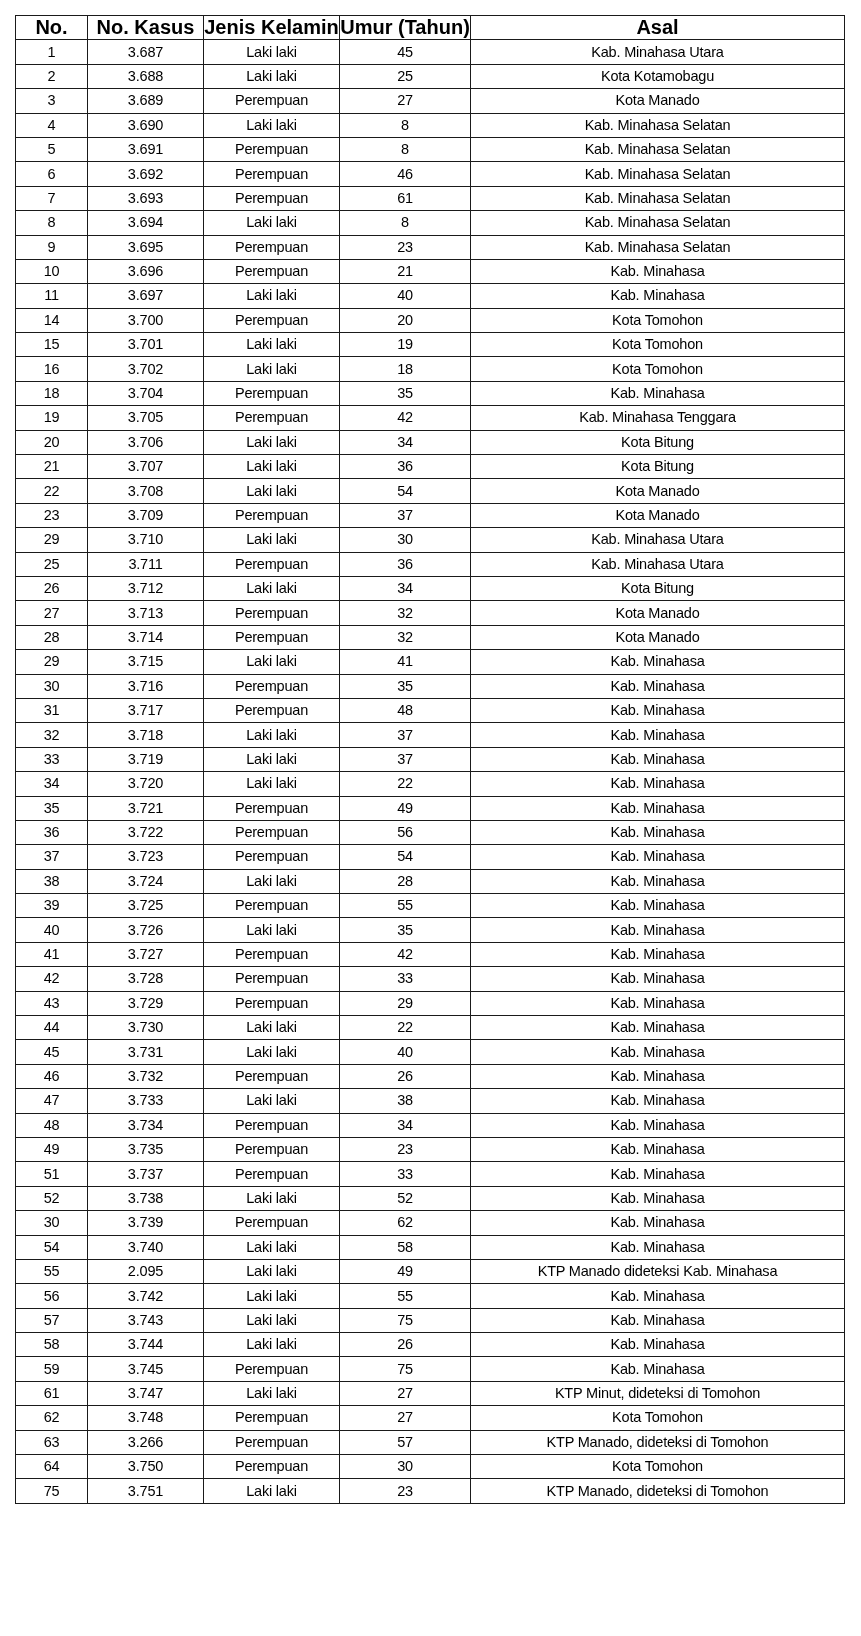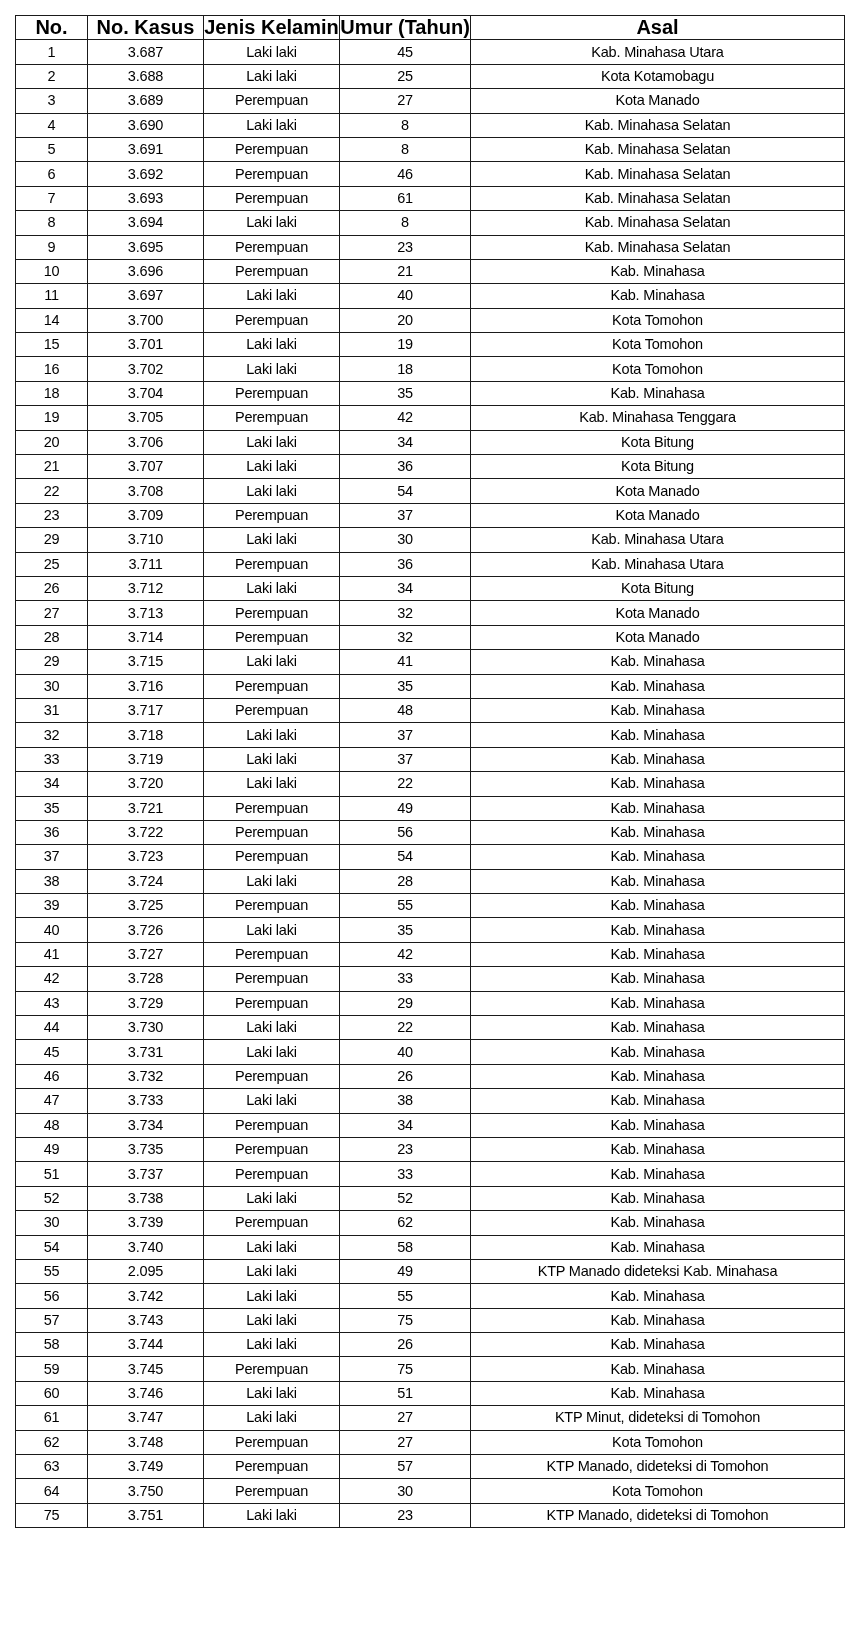"60" tr { html: <tr> <td>60</td> <td>3.746</td> <td>Laki laki</td> <td>51</td> <td>Kab. Minahasa</td> </tr> -> none }
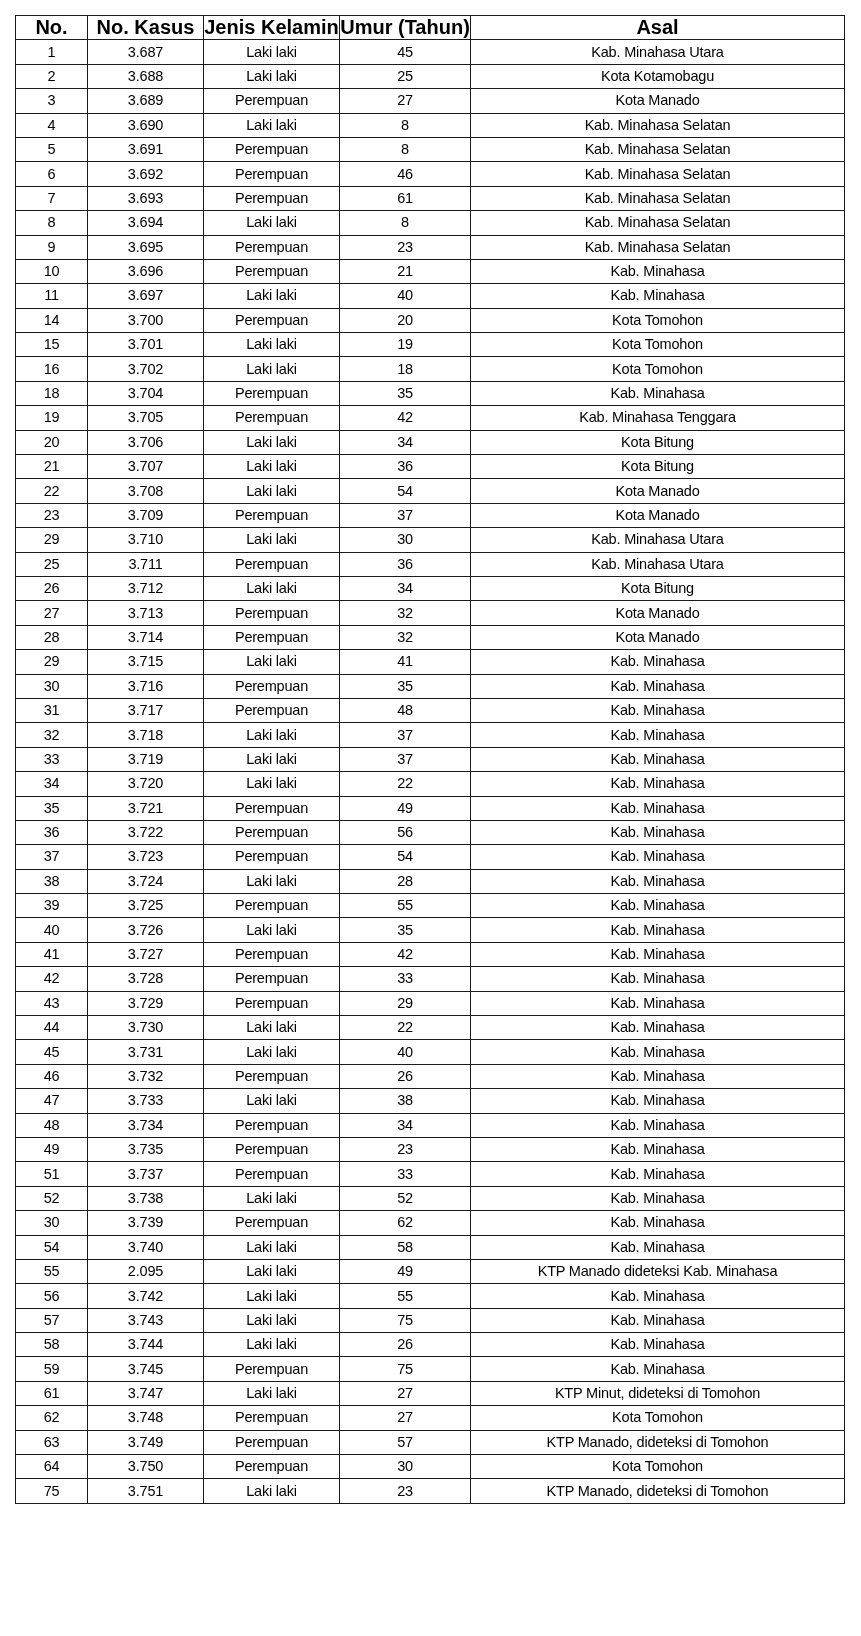"3.749" td { text: 3.749 -> 3.266 }
